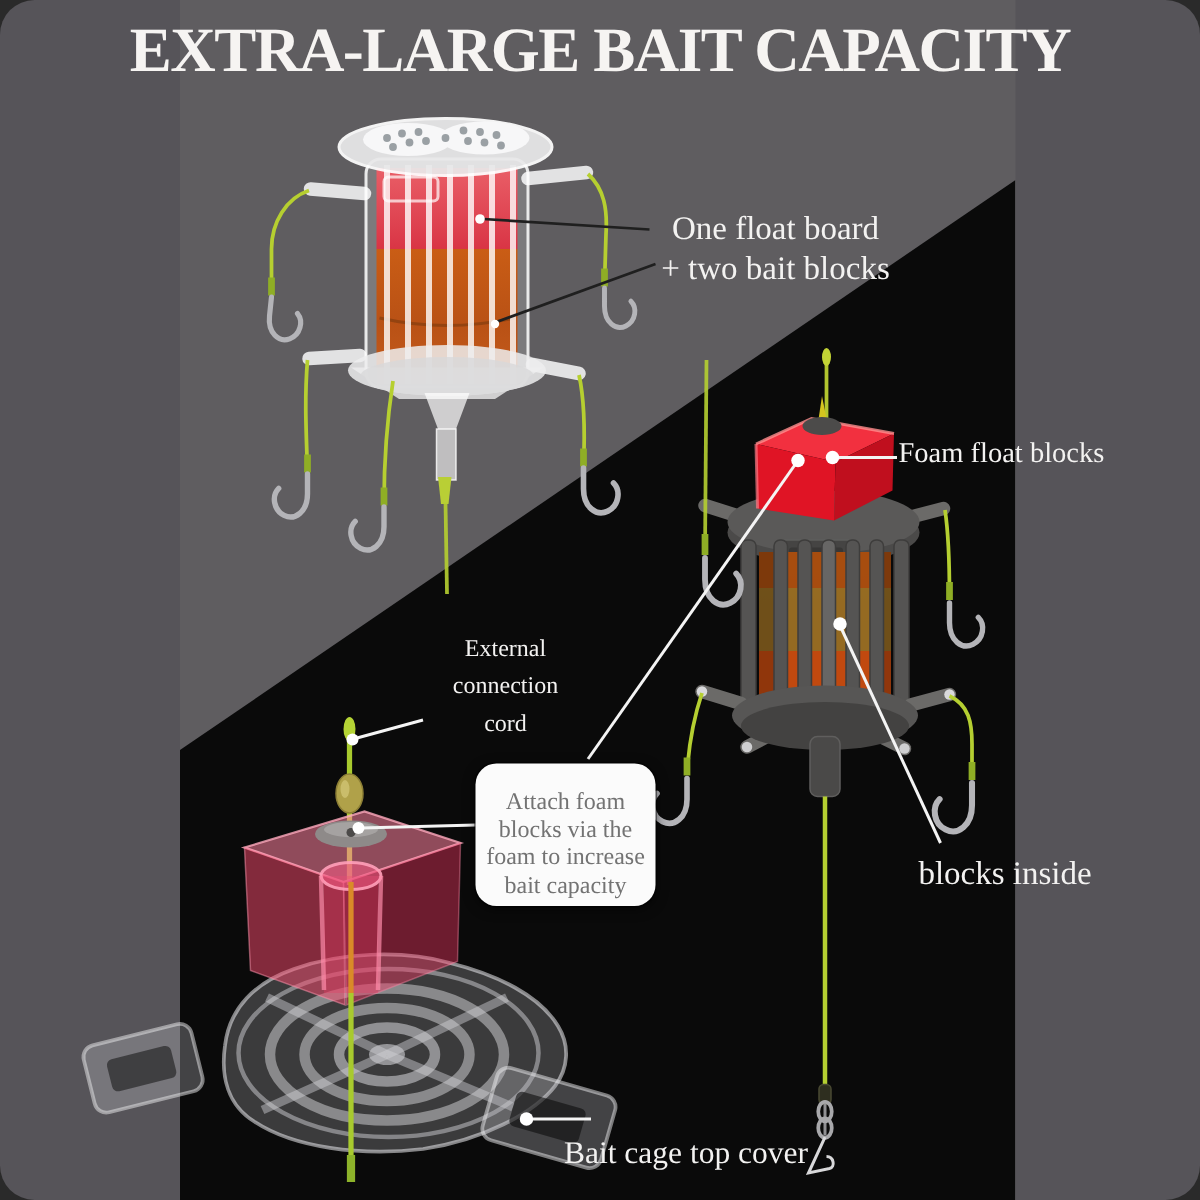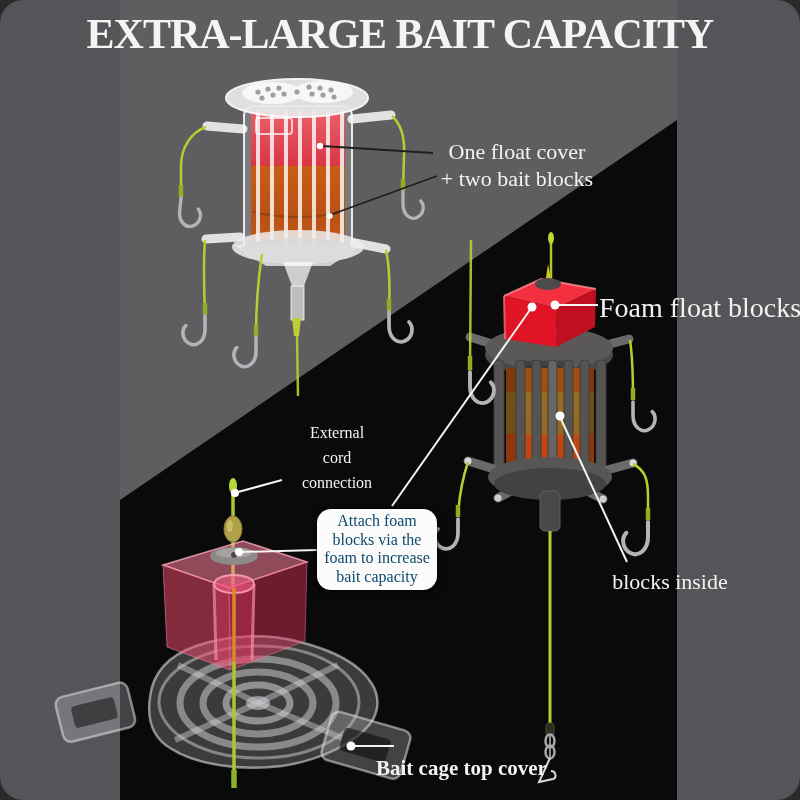"One float cover" div { text: cover -> board }
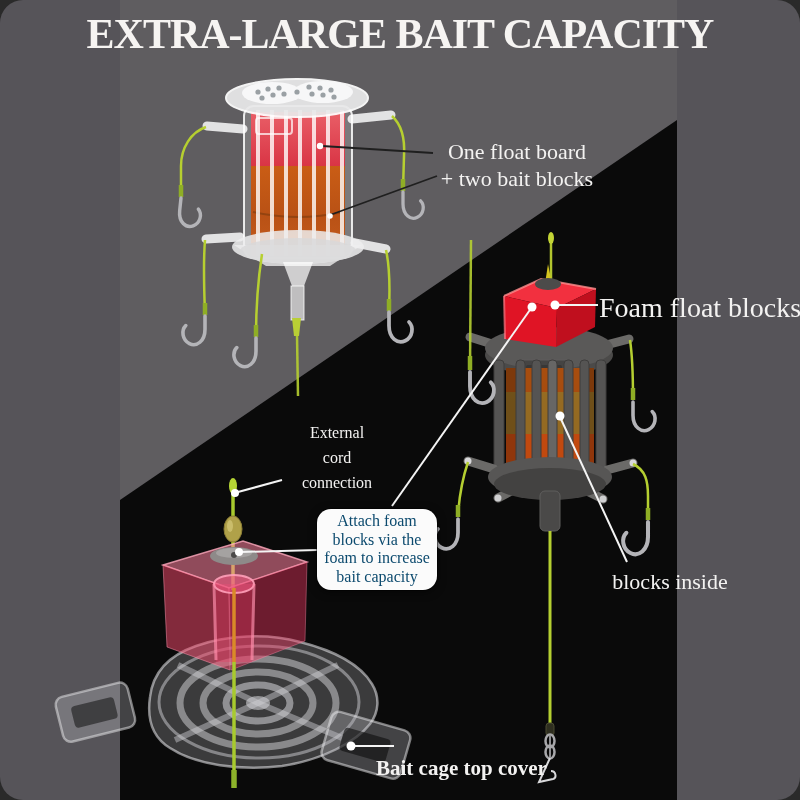"Foam float blocks" #lbl-foam { font-size: 28px -> 19px }
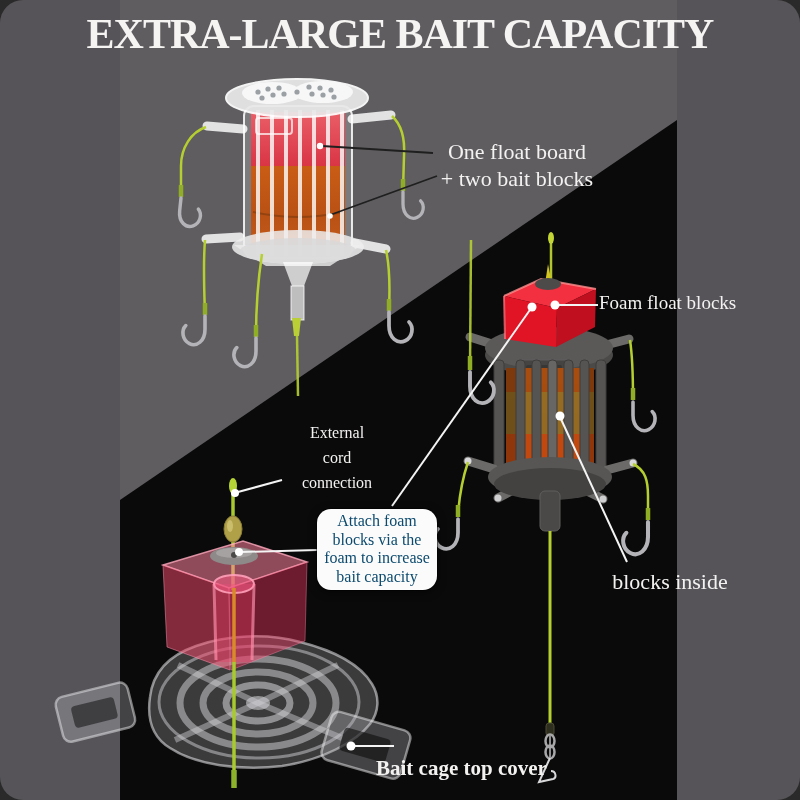"cord" div { order: before "connection" -> after "connection" }
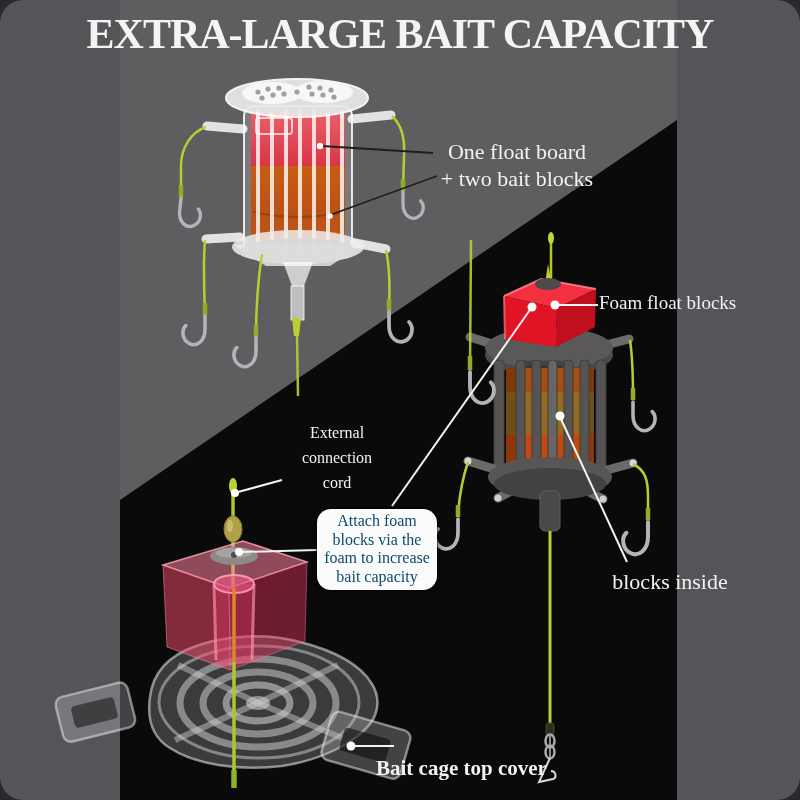"Attach foam" #attach-box { color: #0c4a6e -> #737373; padding: 3px 0 4px -> 17px 0 4px }
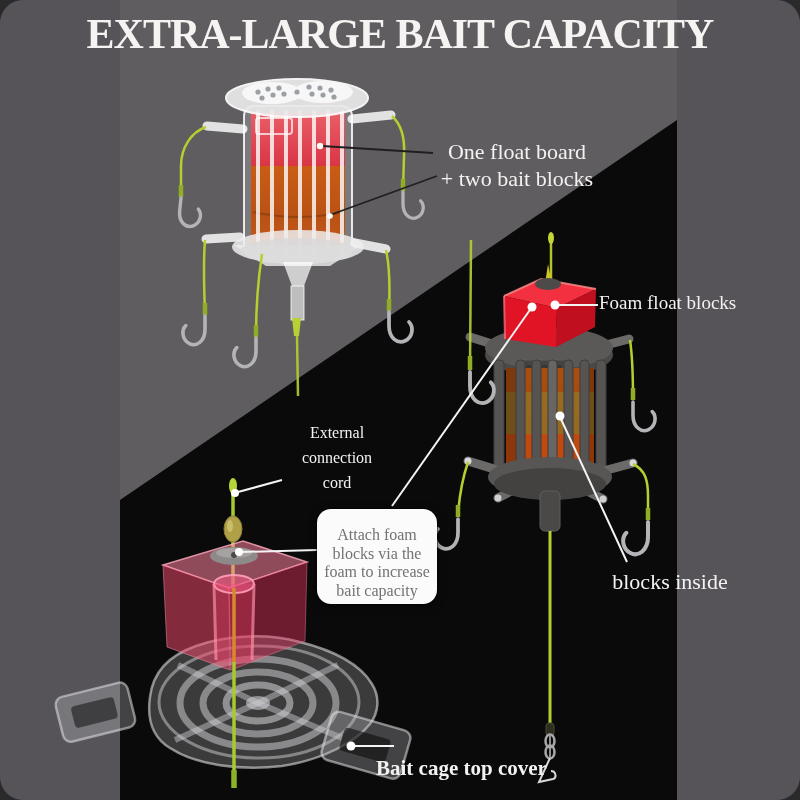"Bait cage top cover" #lbl-cover { font-weight: bold -> none }
